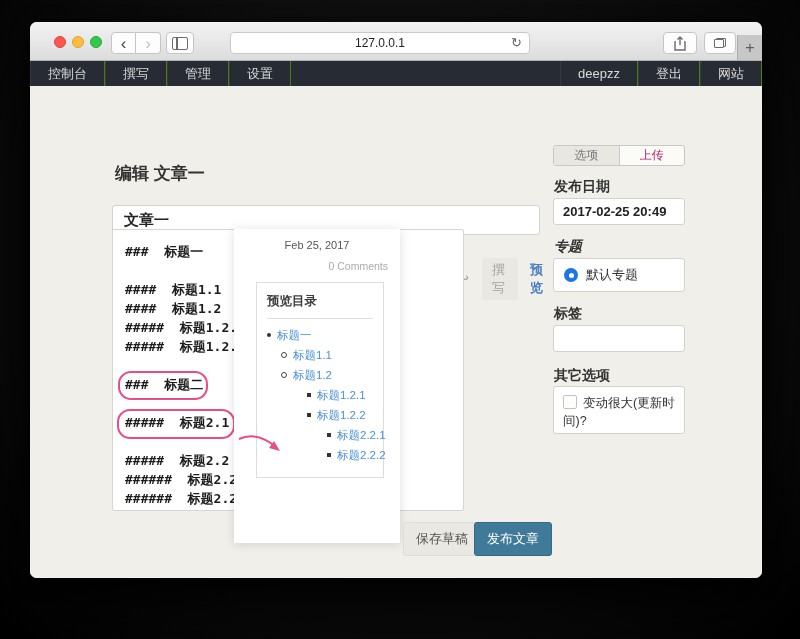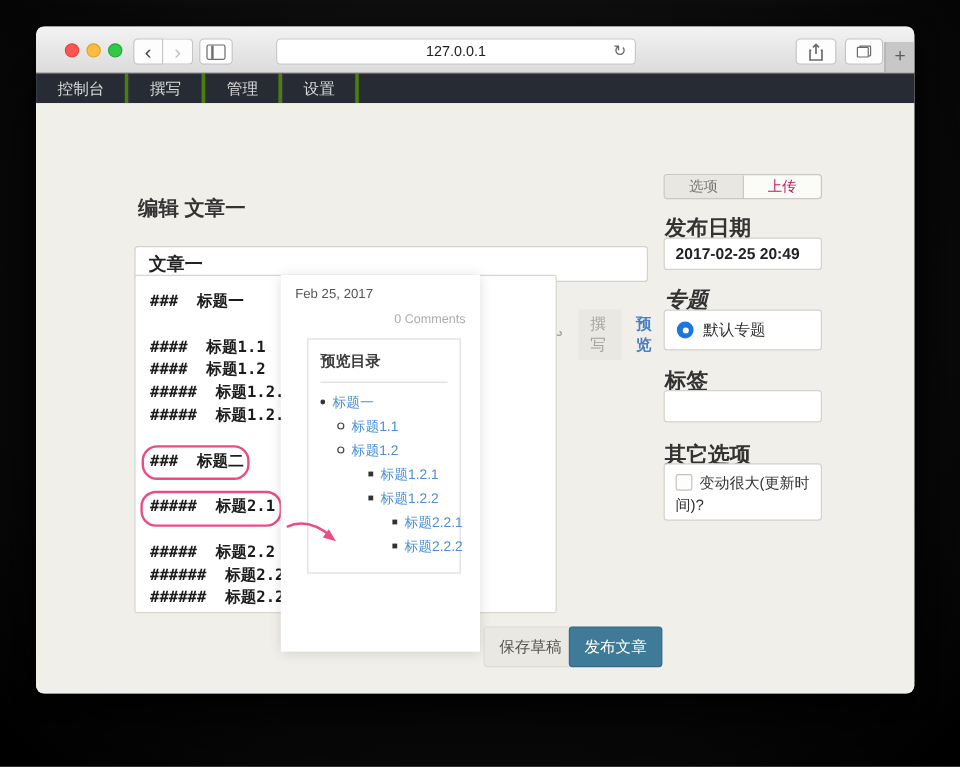"控制台" .nav-item { border-right: 3px solid #4d7c0f -> 1px solid #4d7c0f }
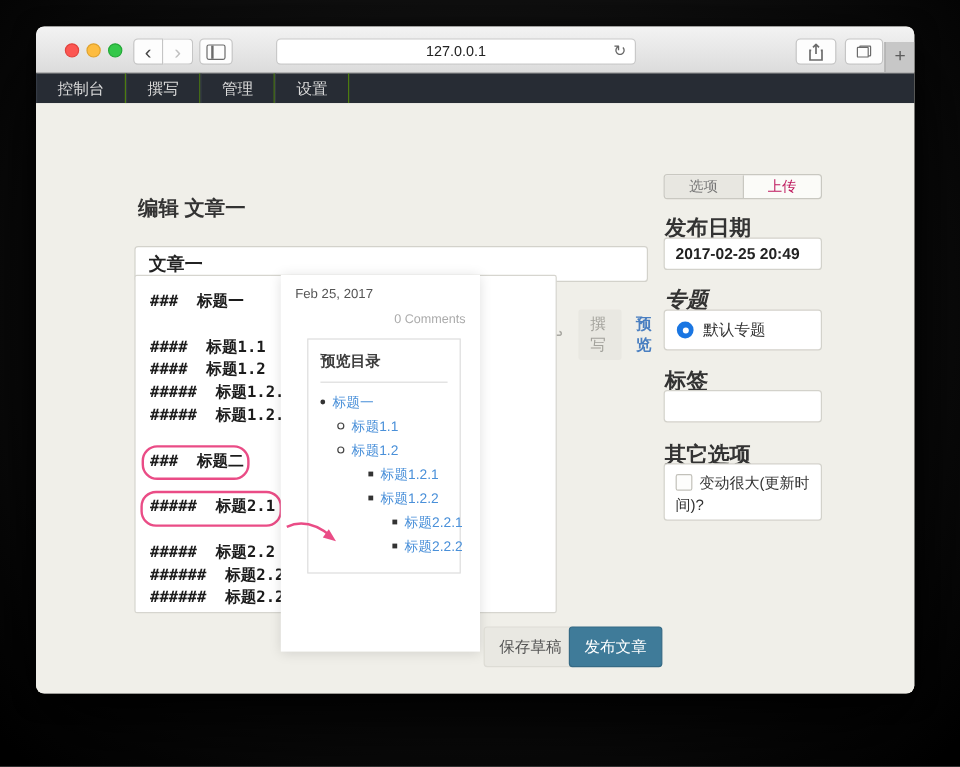"deepzz" div.nav-right { html: none -> <div> <div>deepzz</div> <div>登出</div> <div>网站</div> </div> }
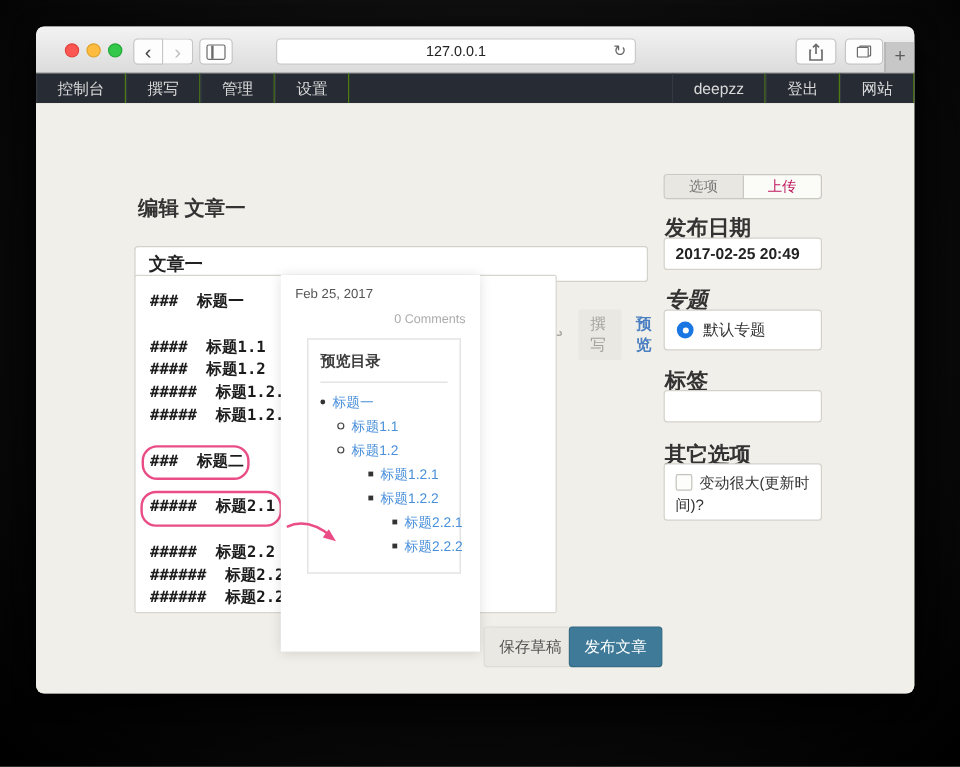"发布日期" .side-label { font-size: 18px -> 14px }
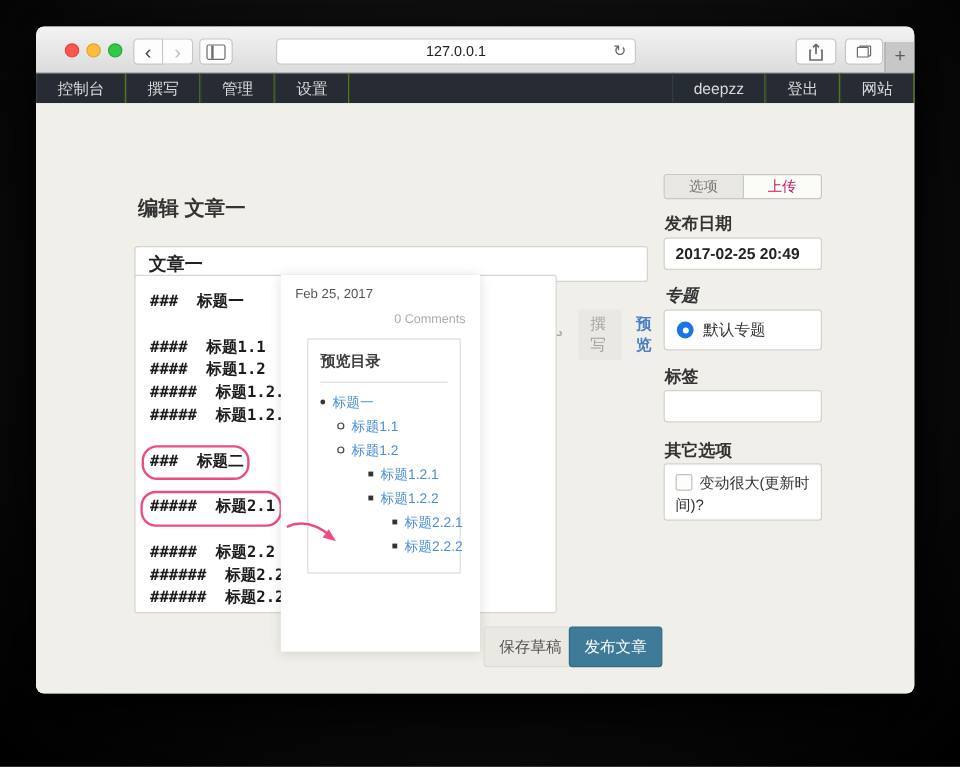"Feb 25, 2017" .pv-date { text-align: left -> center }
